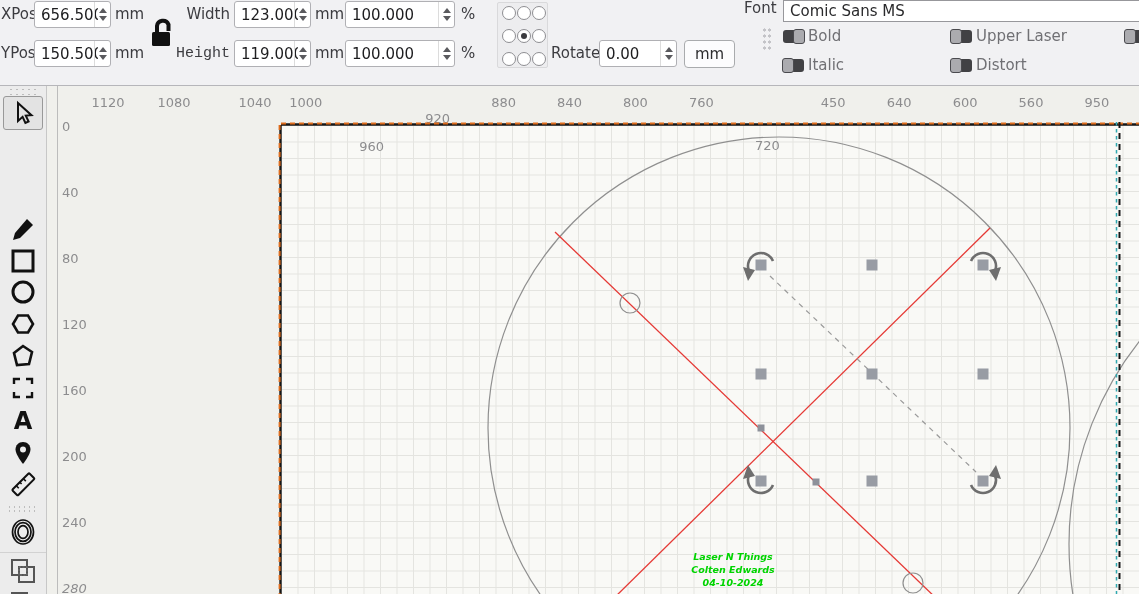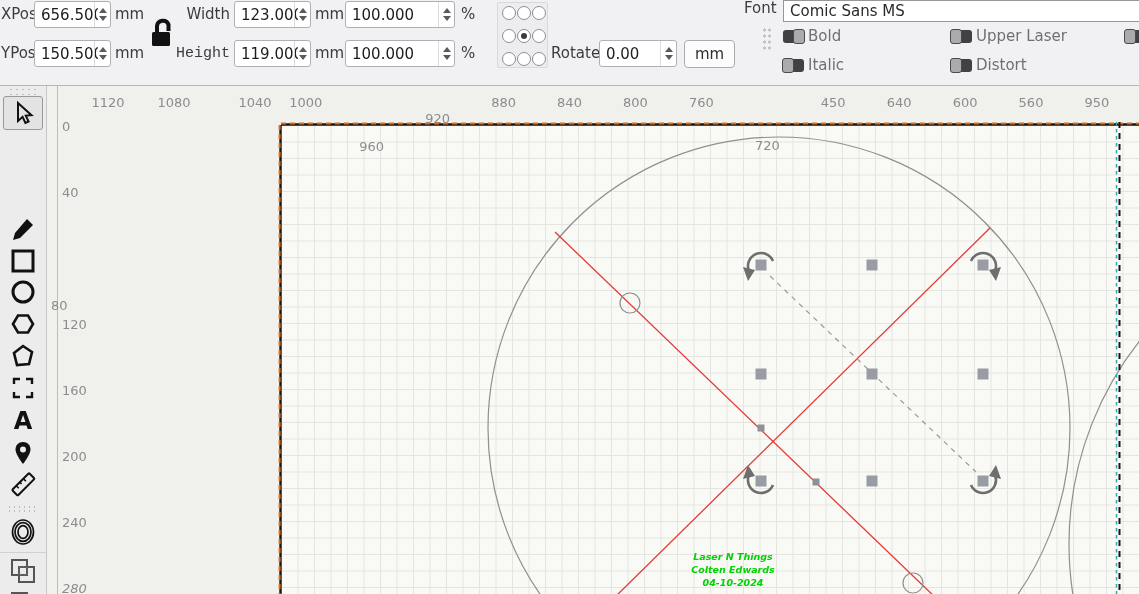"80" span.rnum { left: 5px -> 16px; margin-top: 47px -> none }
